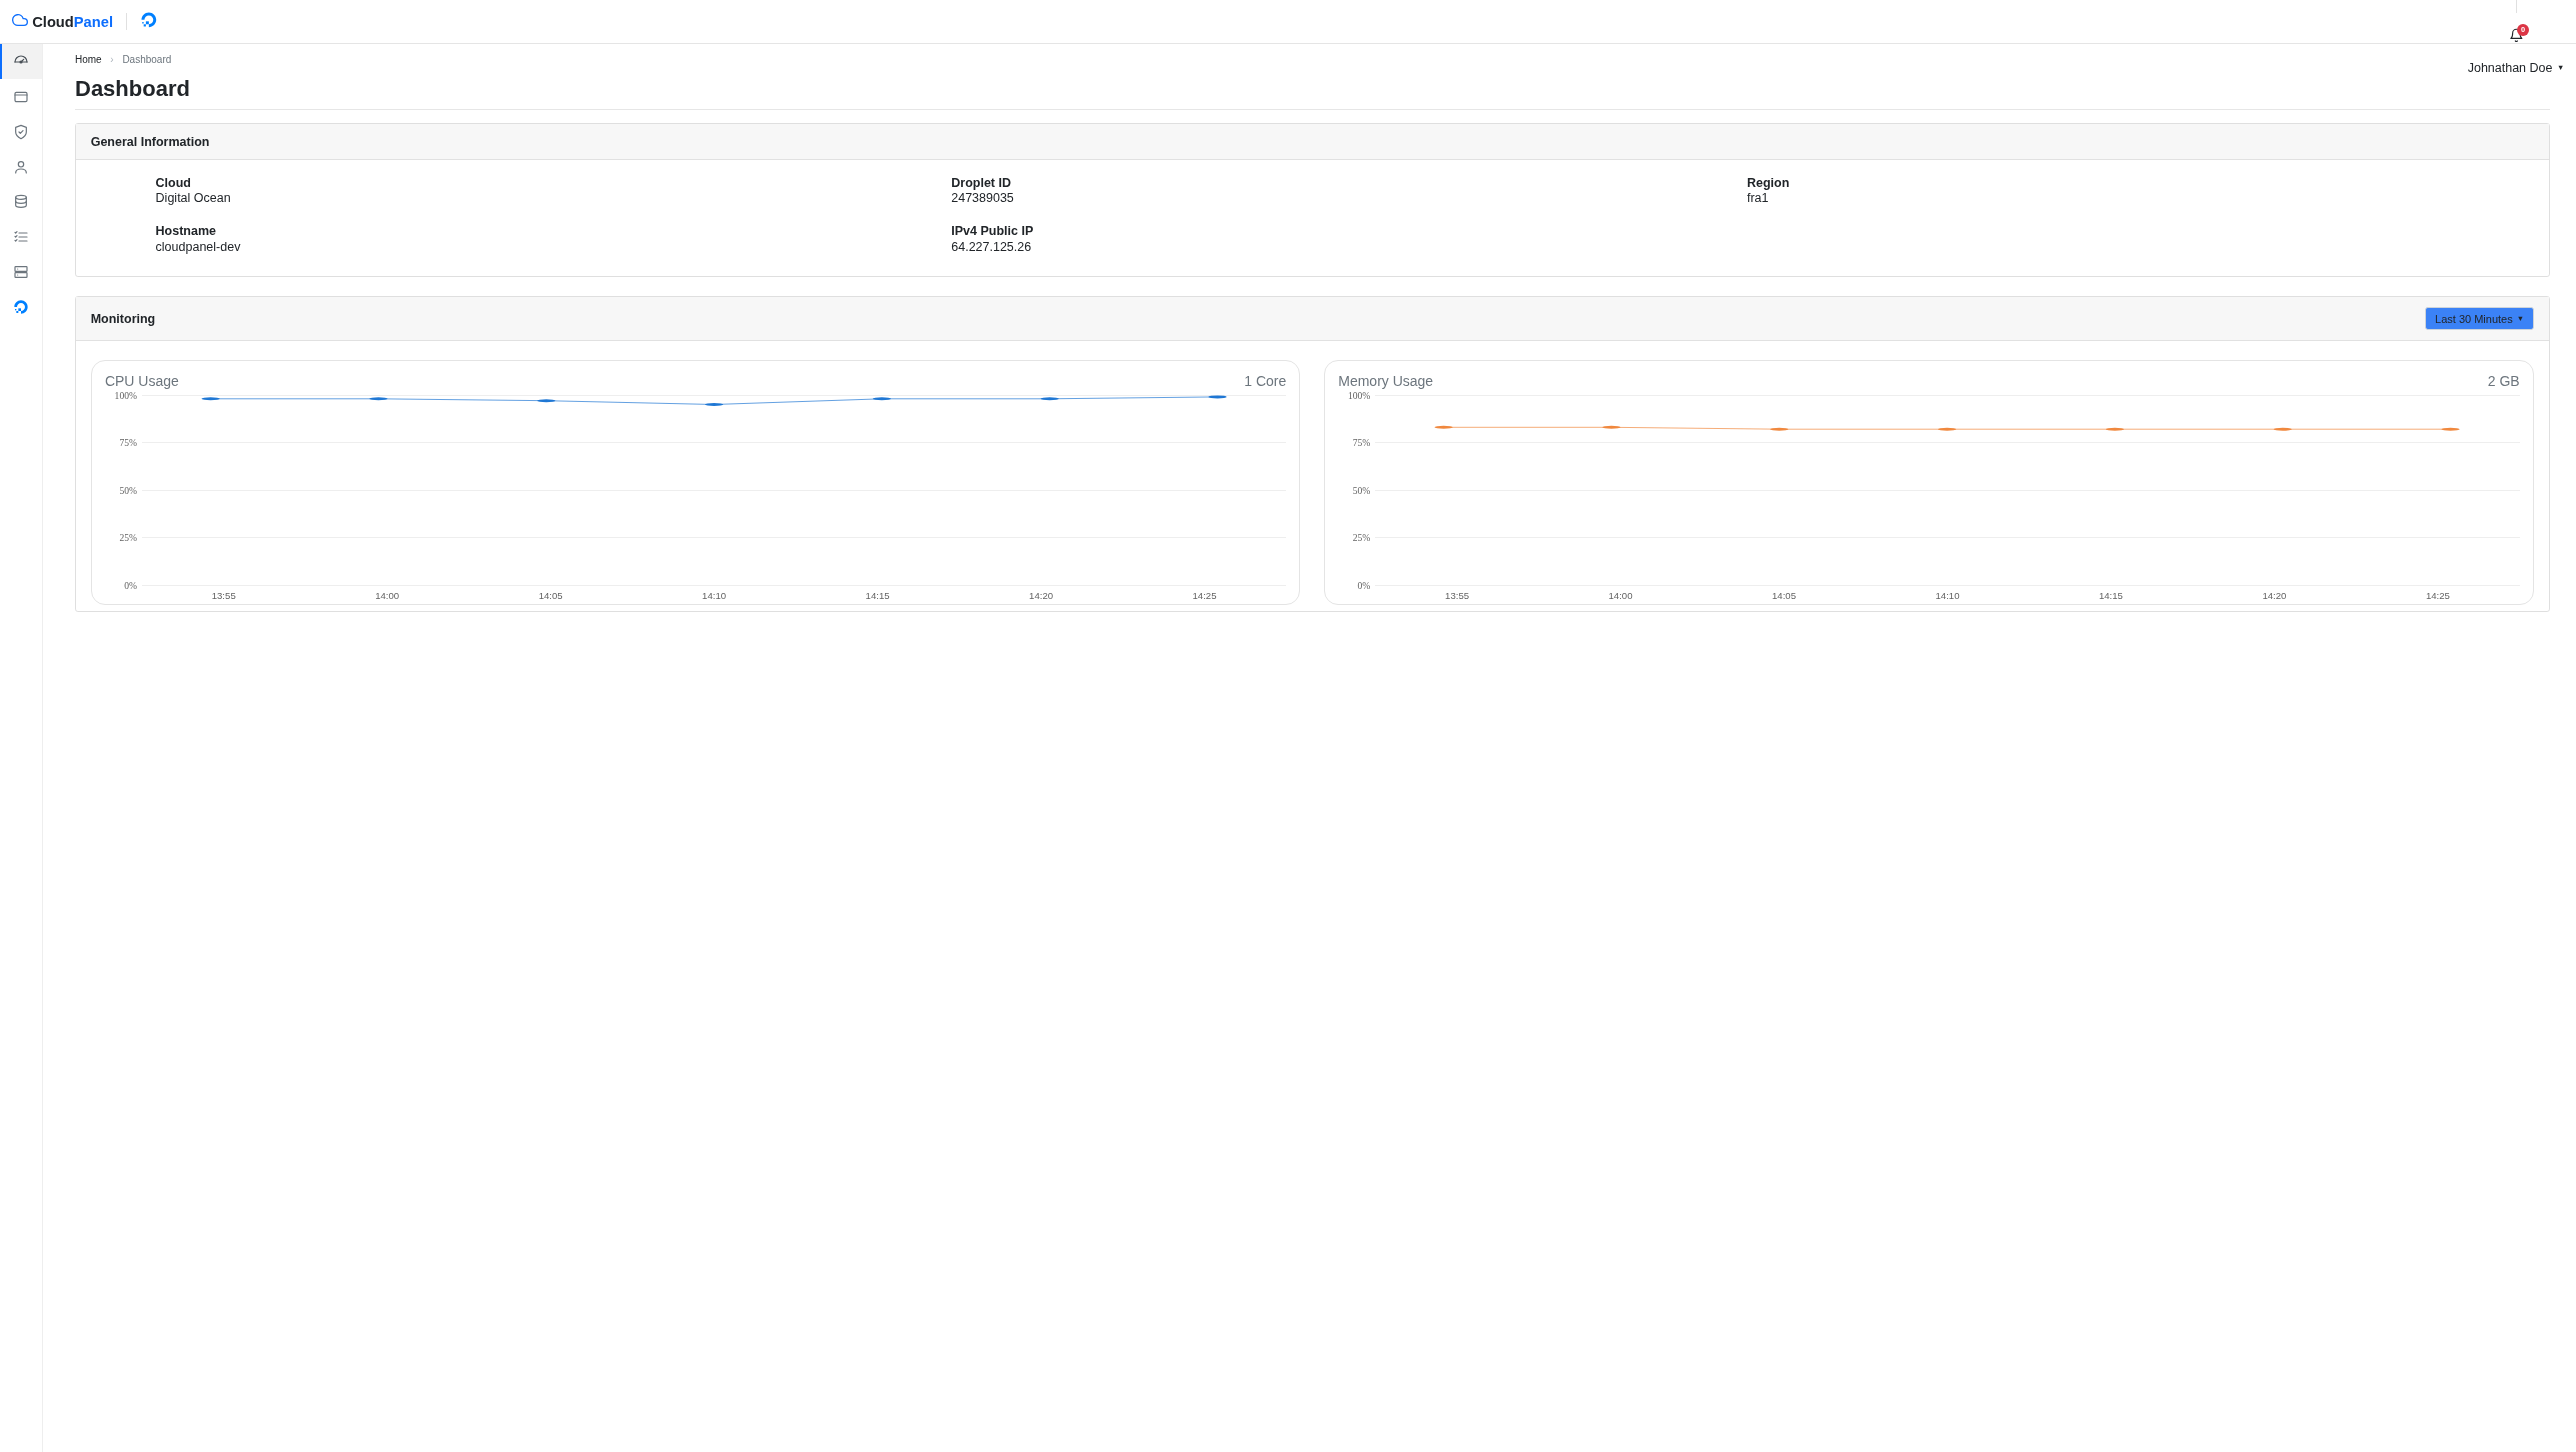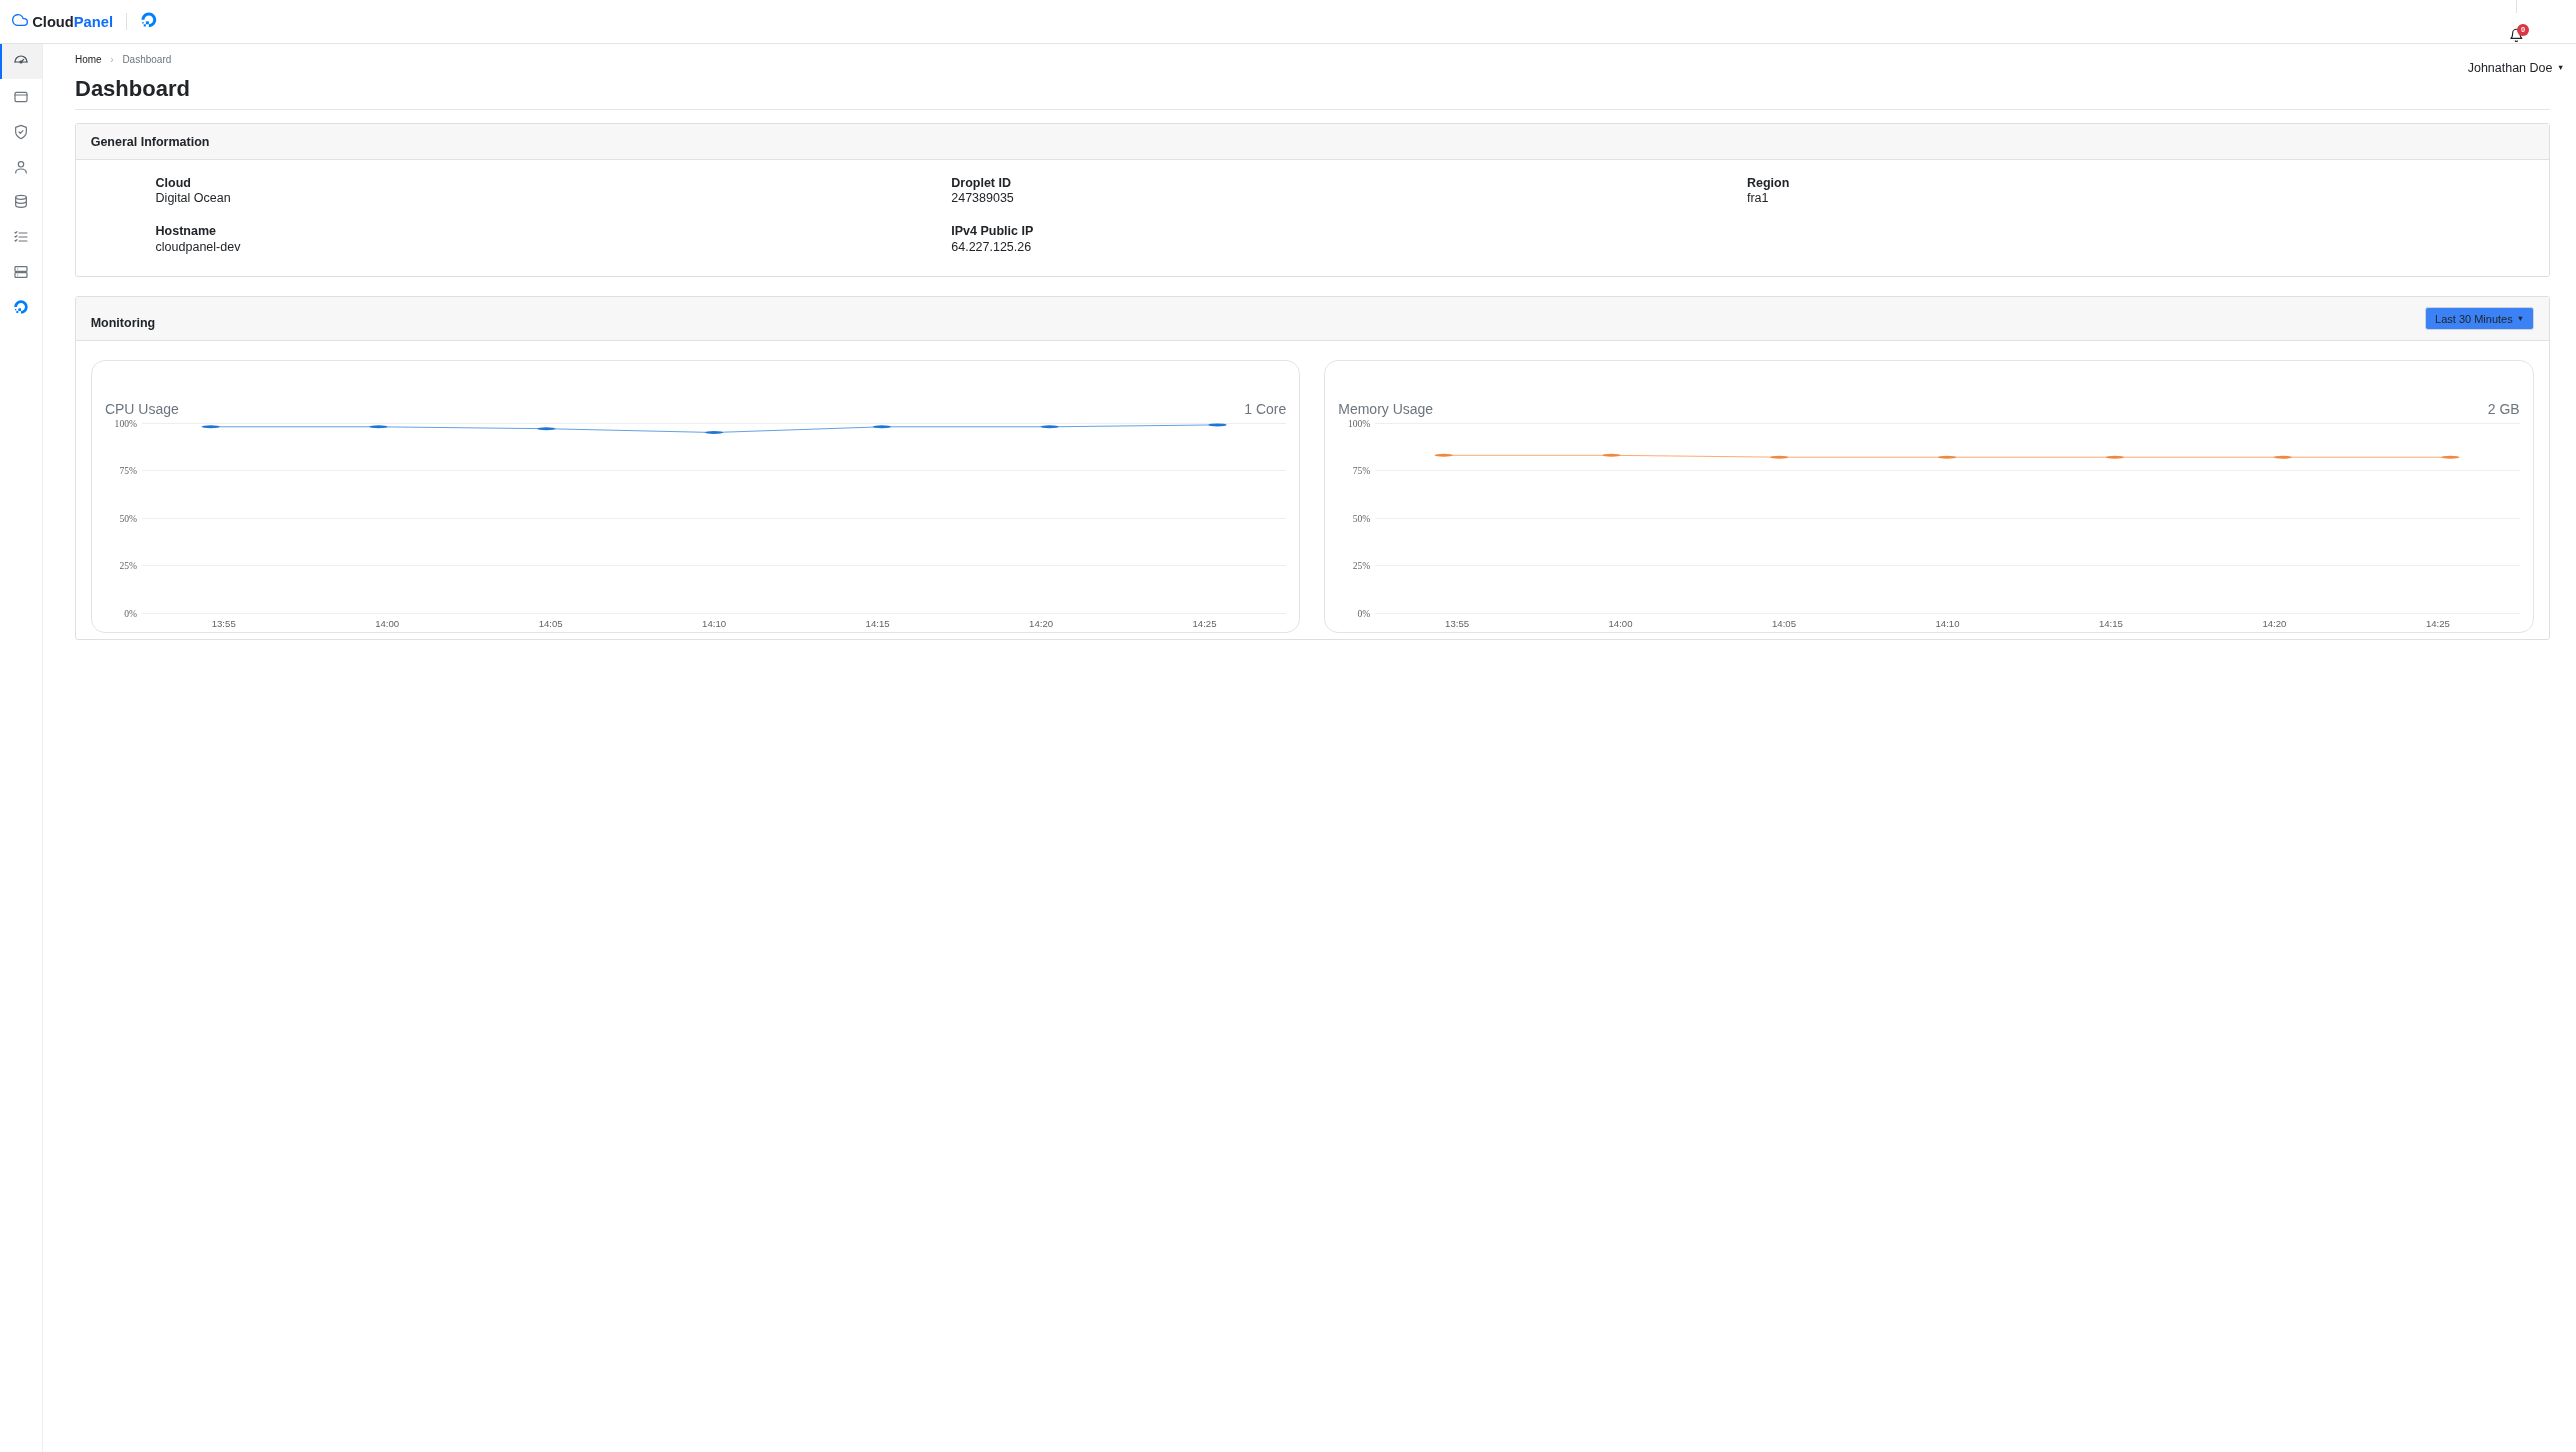"General Information" .card-header { align-items: flex-end -> center }
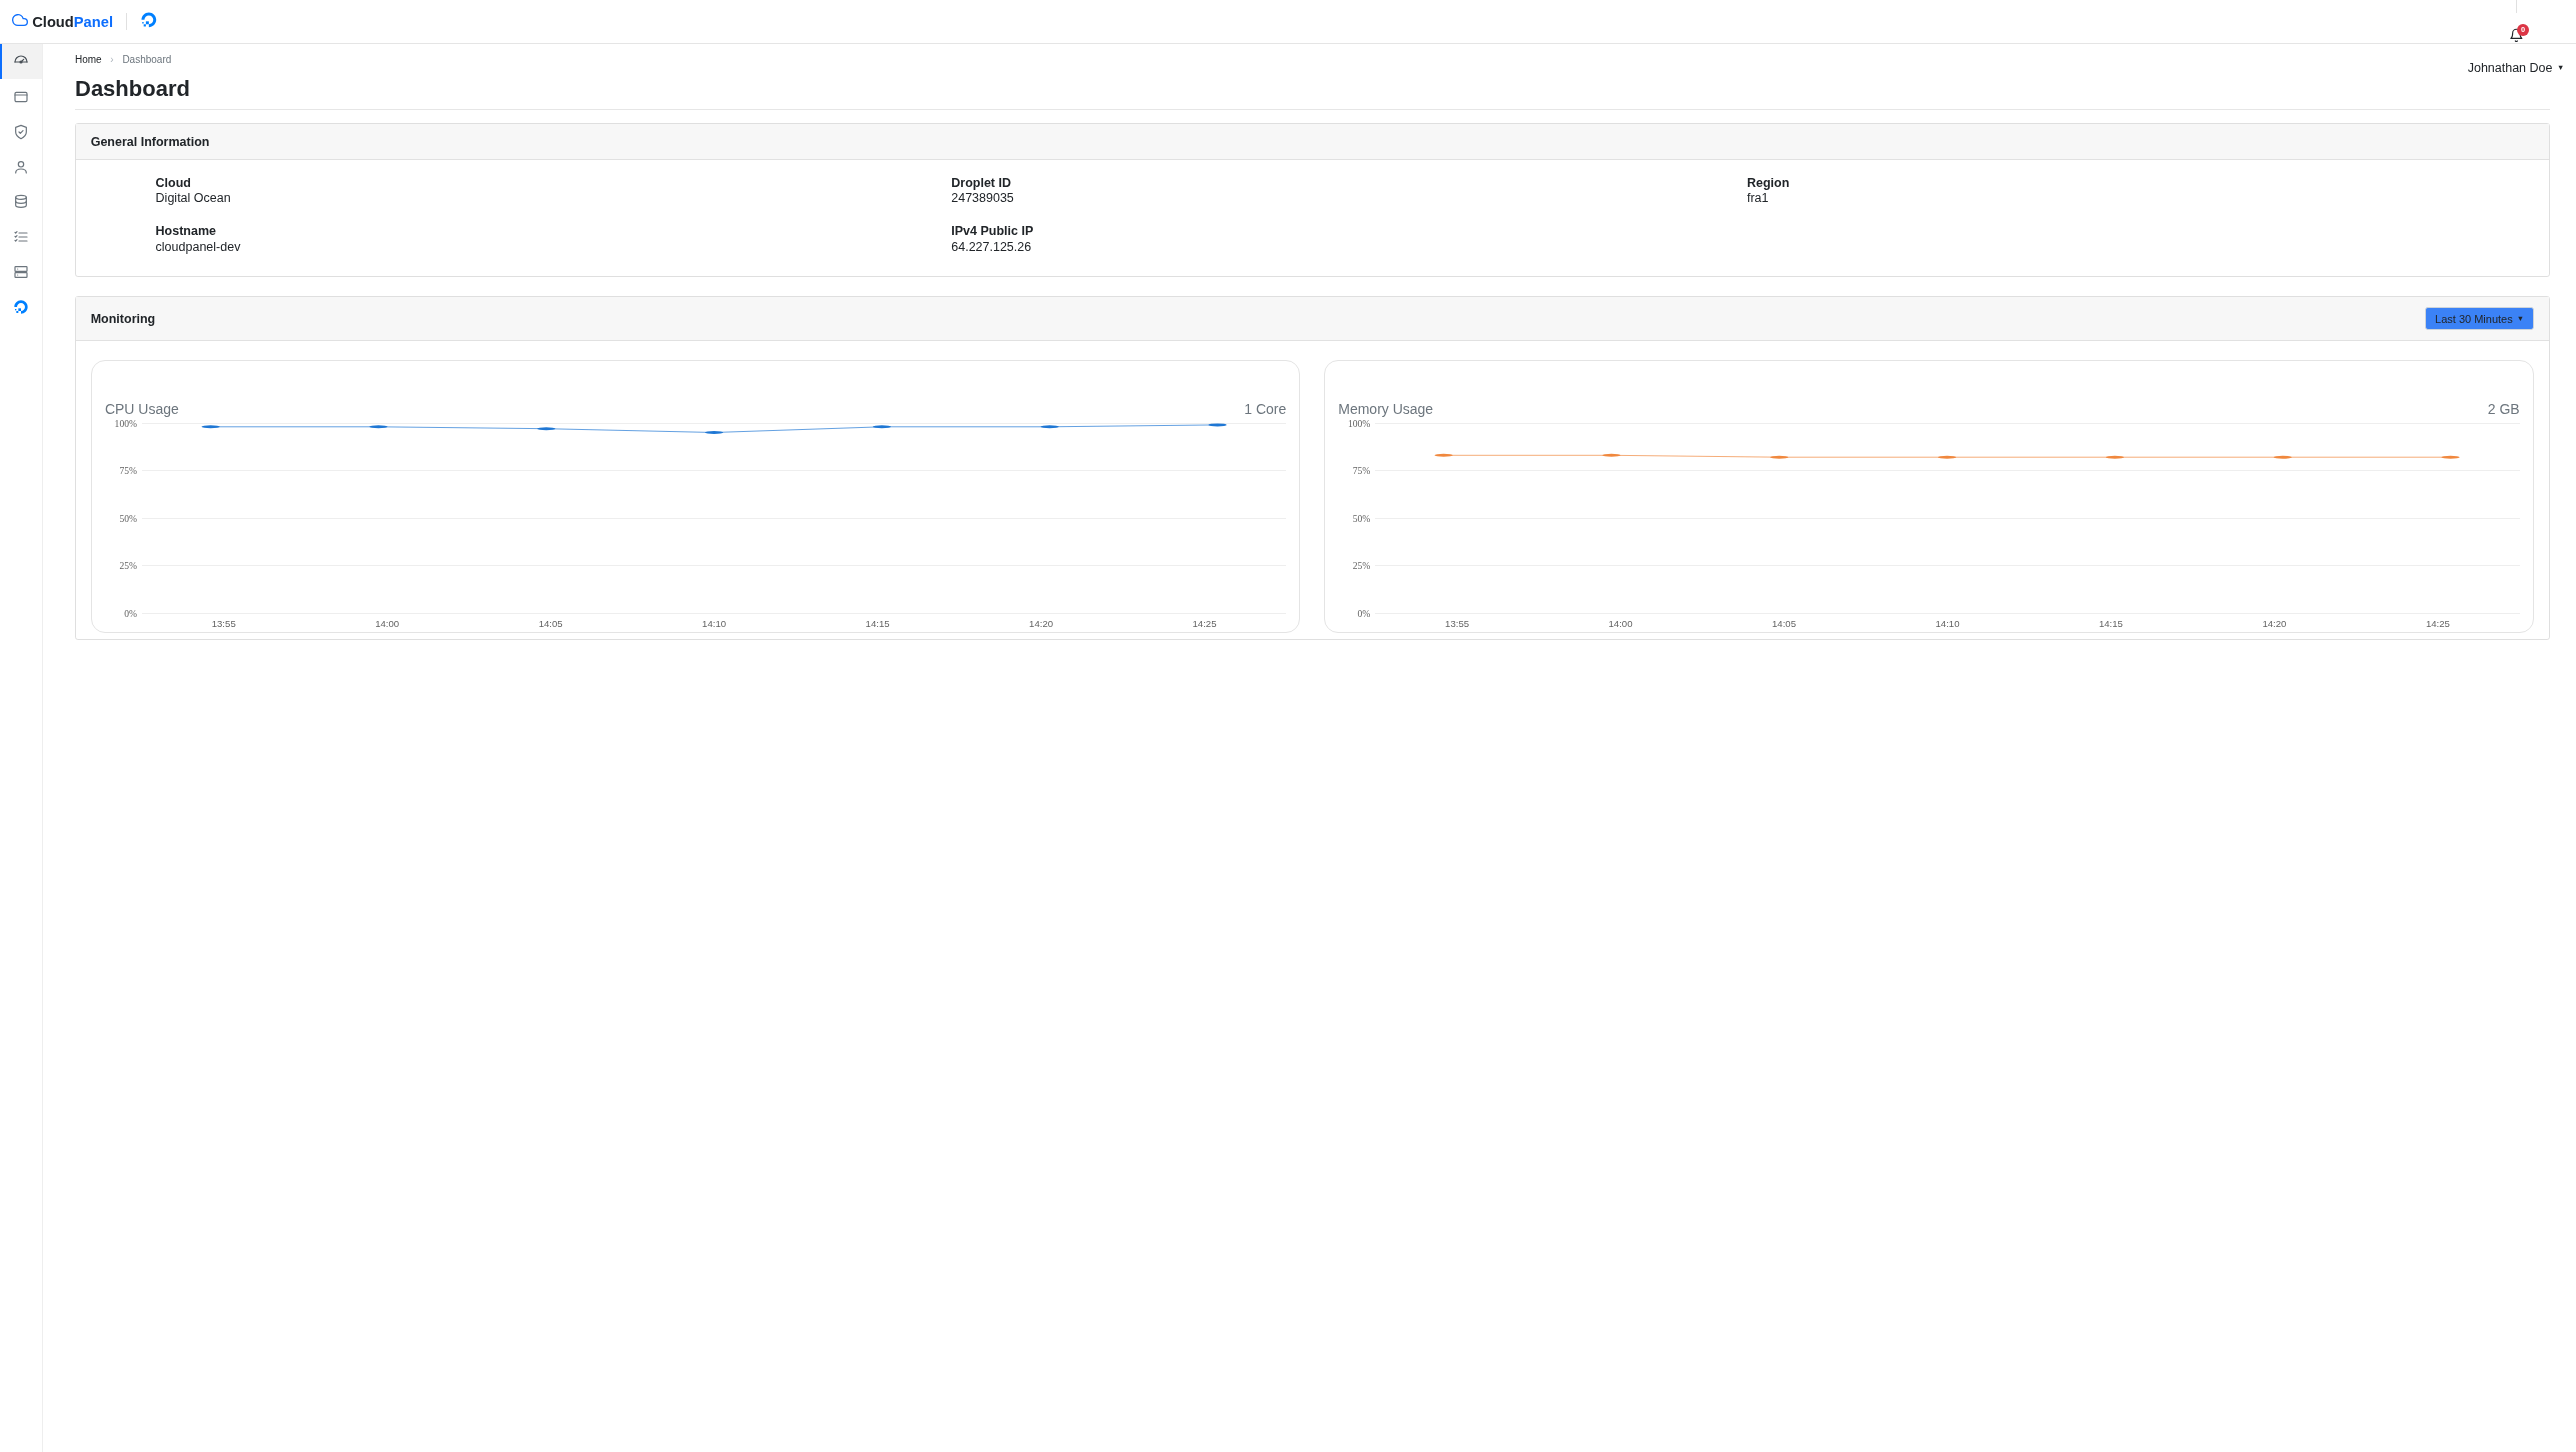"1 Core" .chart-head .right { margin-top: 28px -> none }
